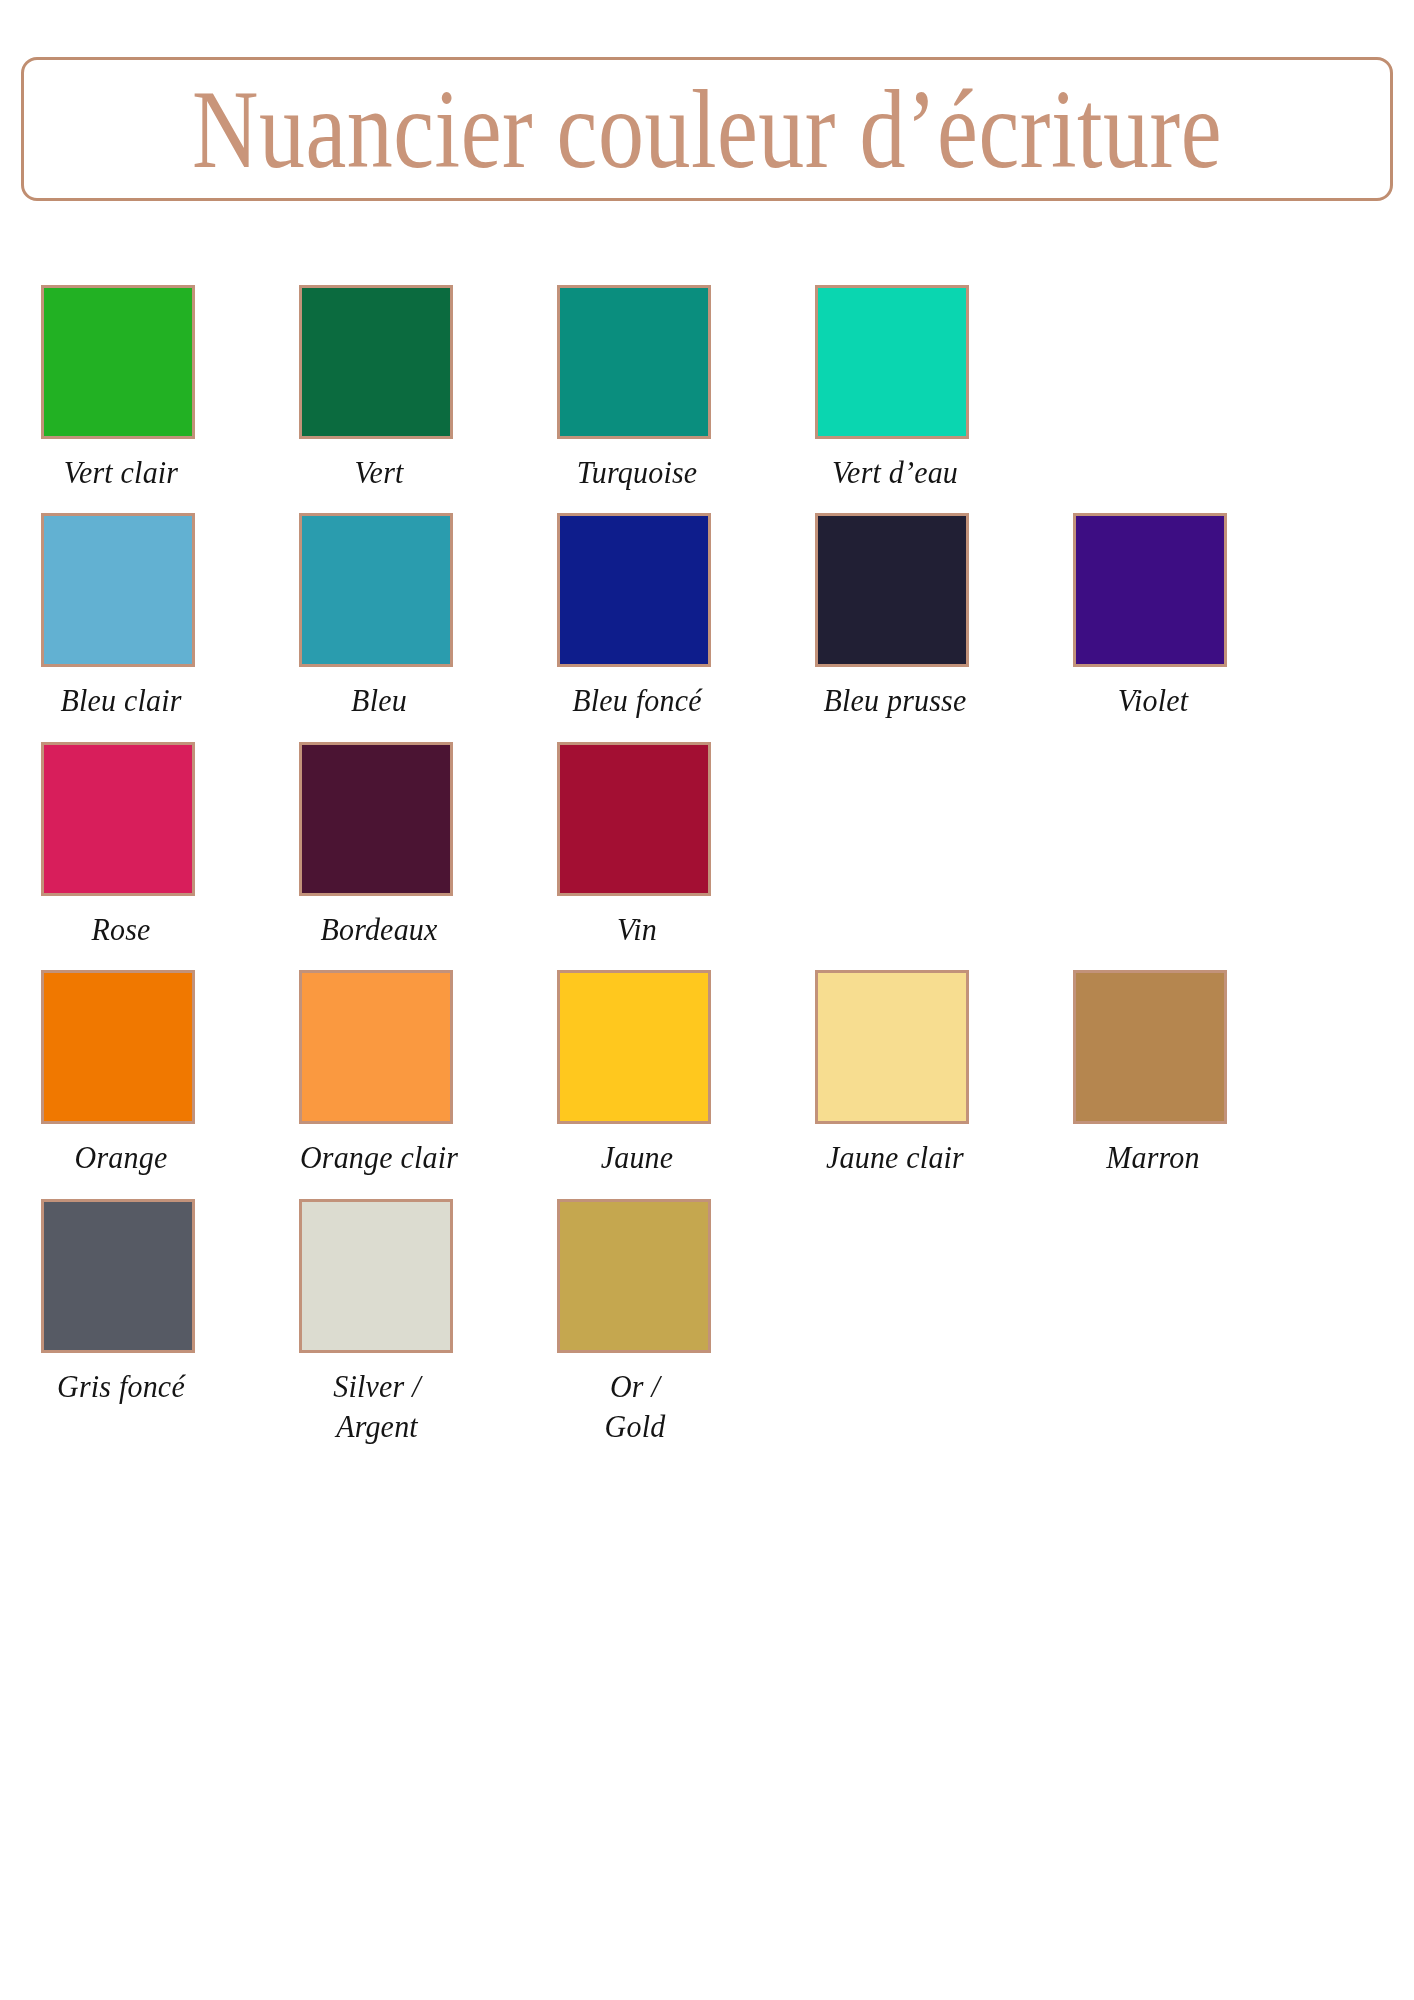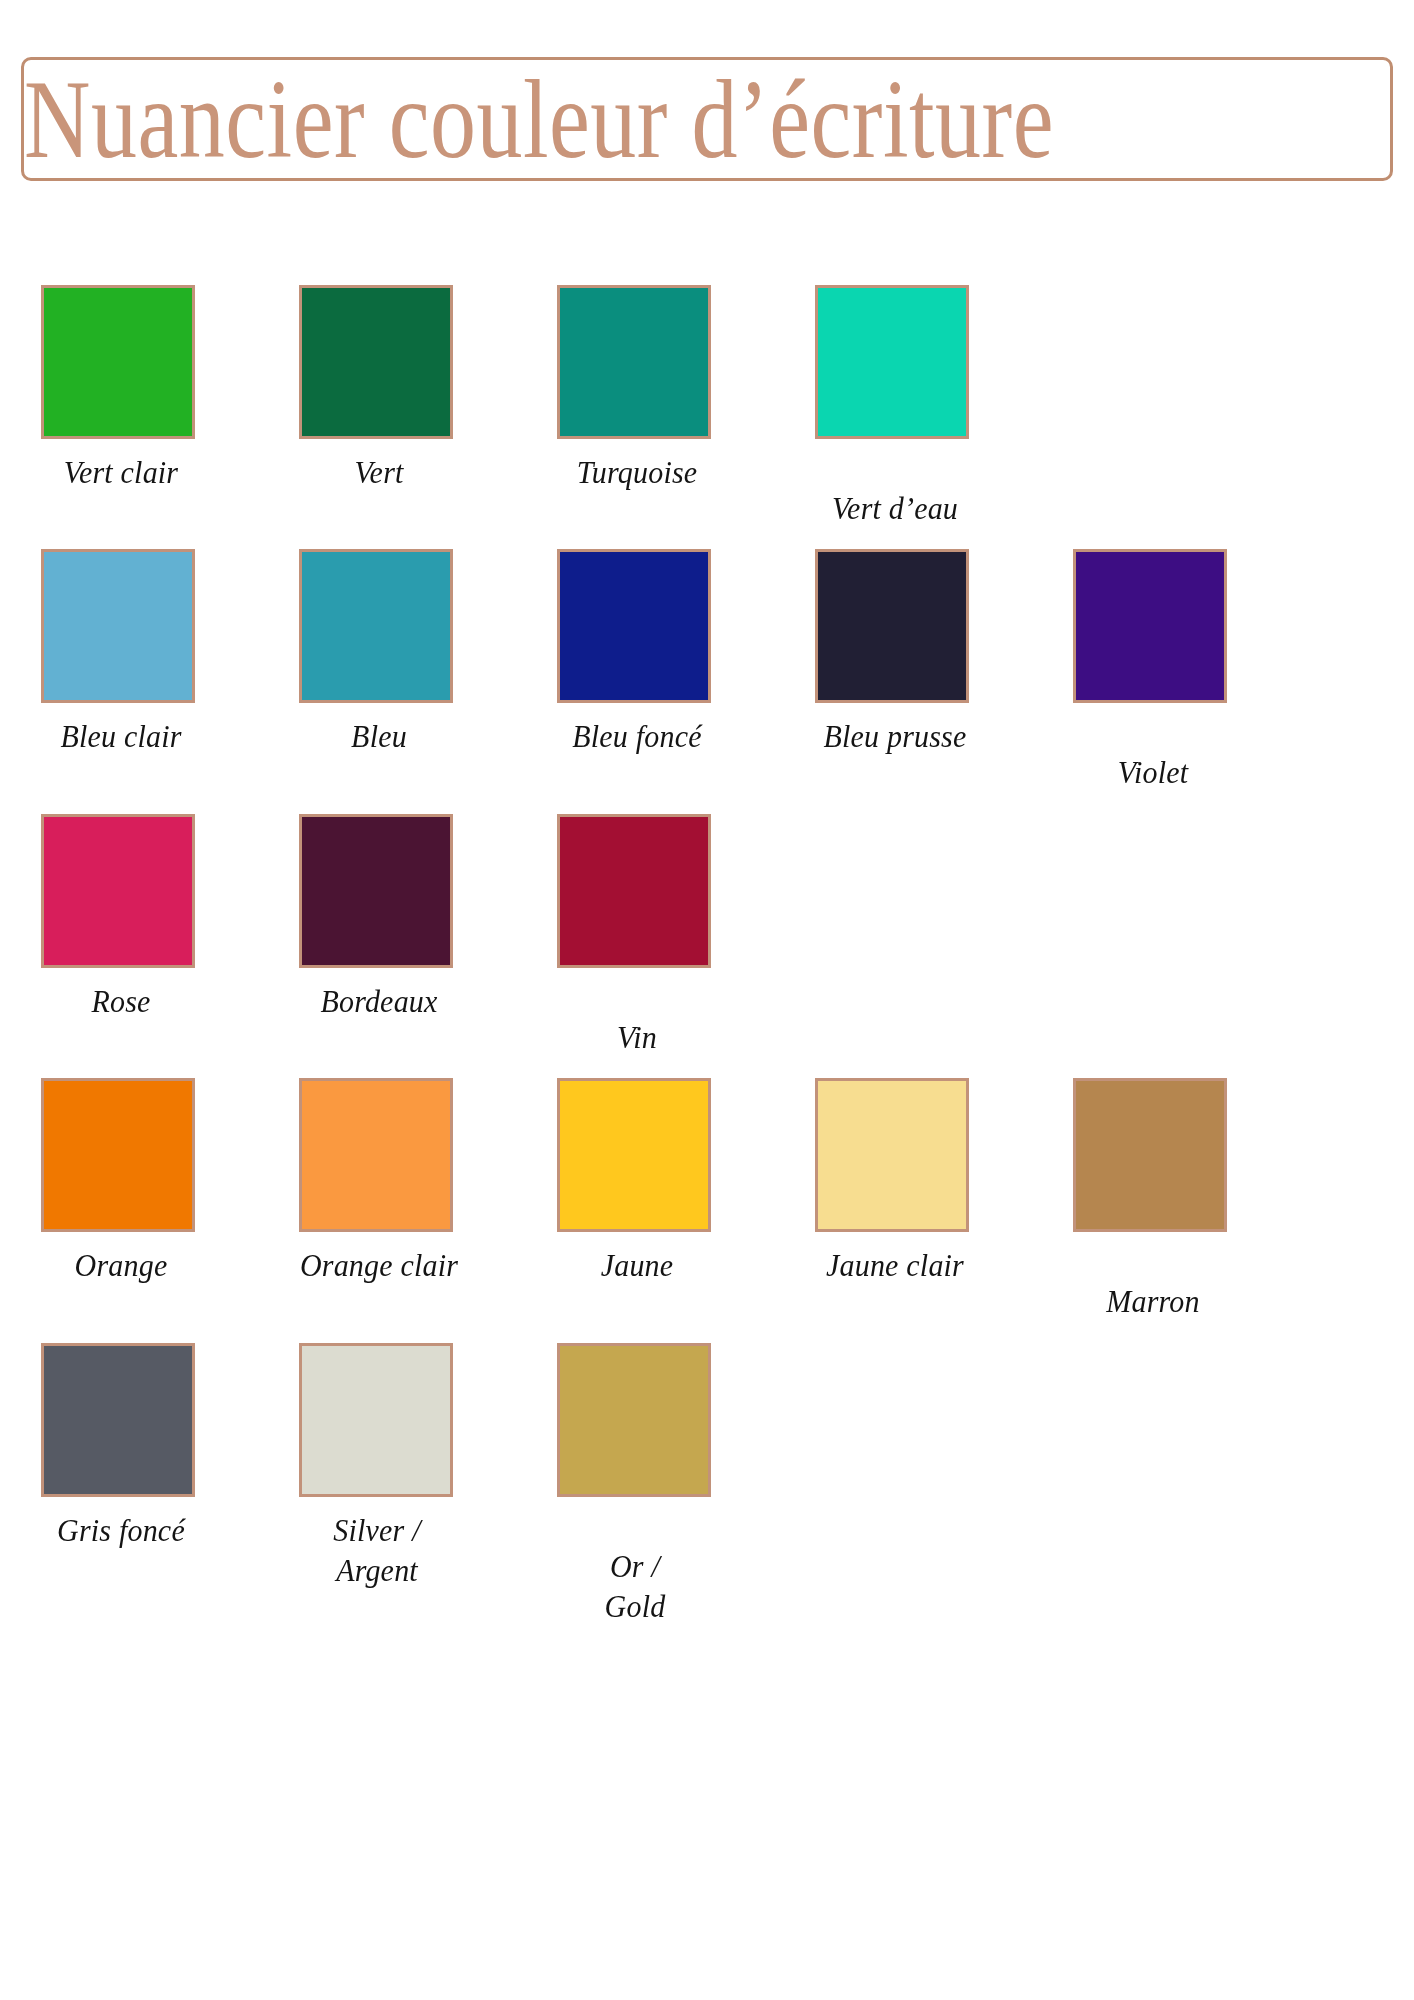"Nuancier couleur d’écriture" .title-box { border-radius: 10px -> 16px; height: 124px -> 144px; justify-content: flex-start -> center }
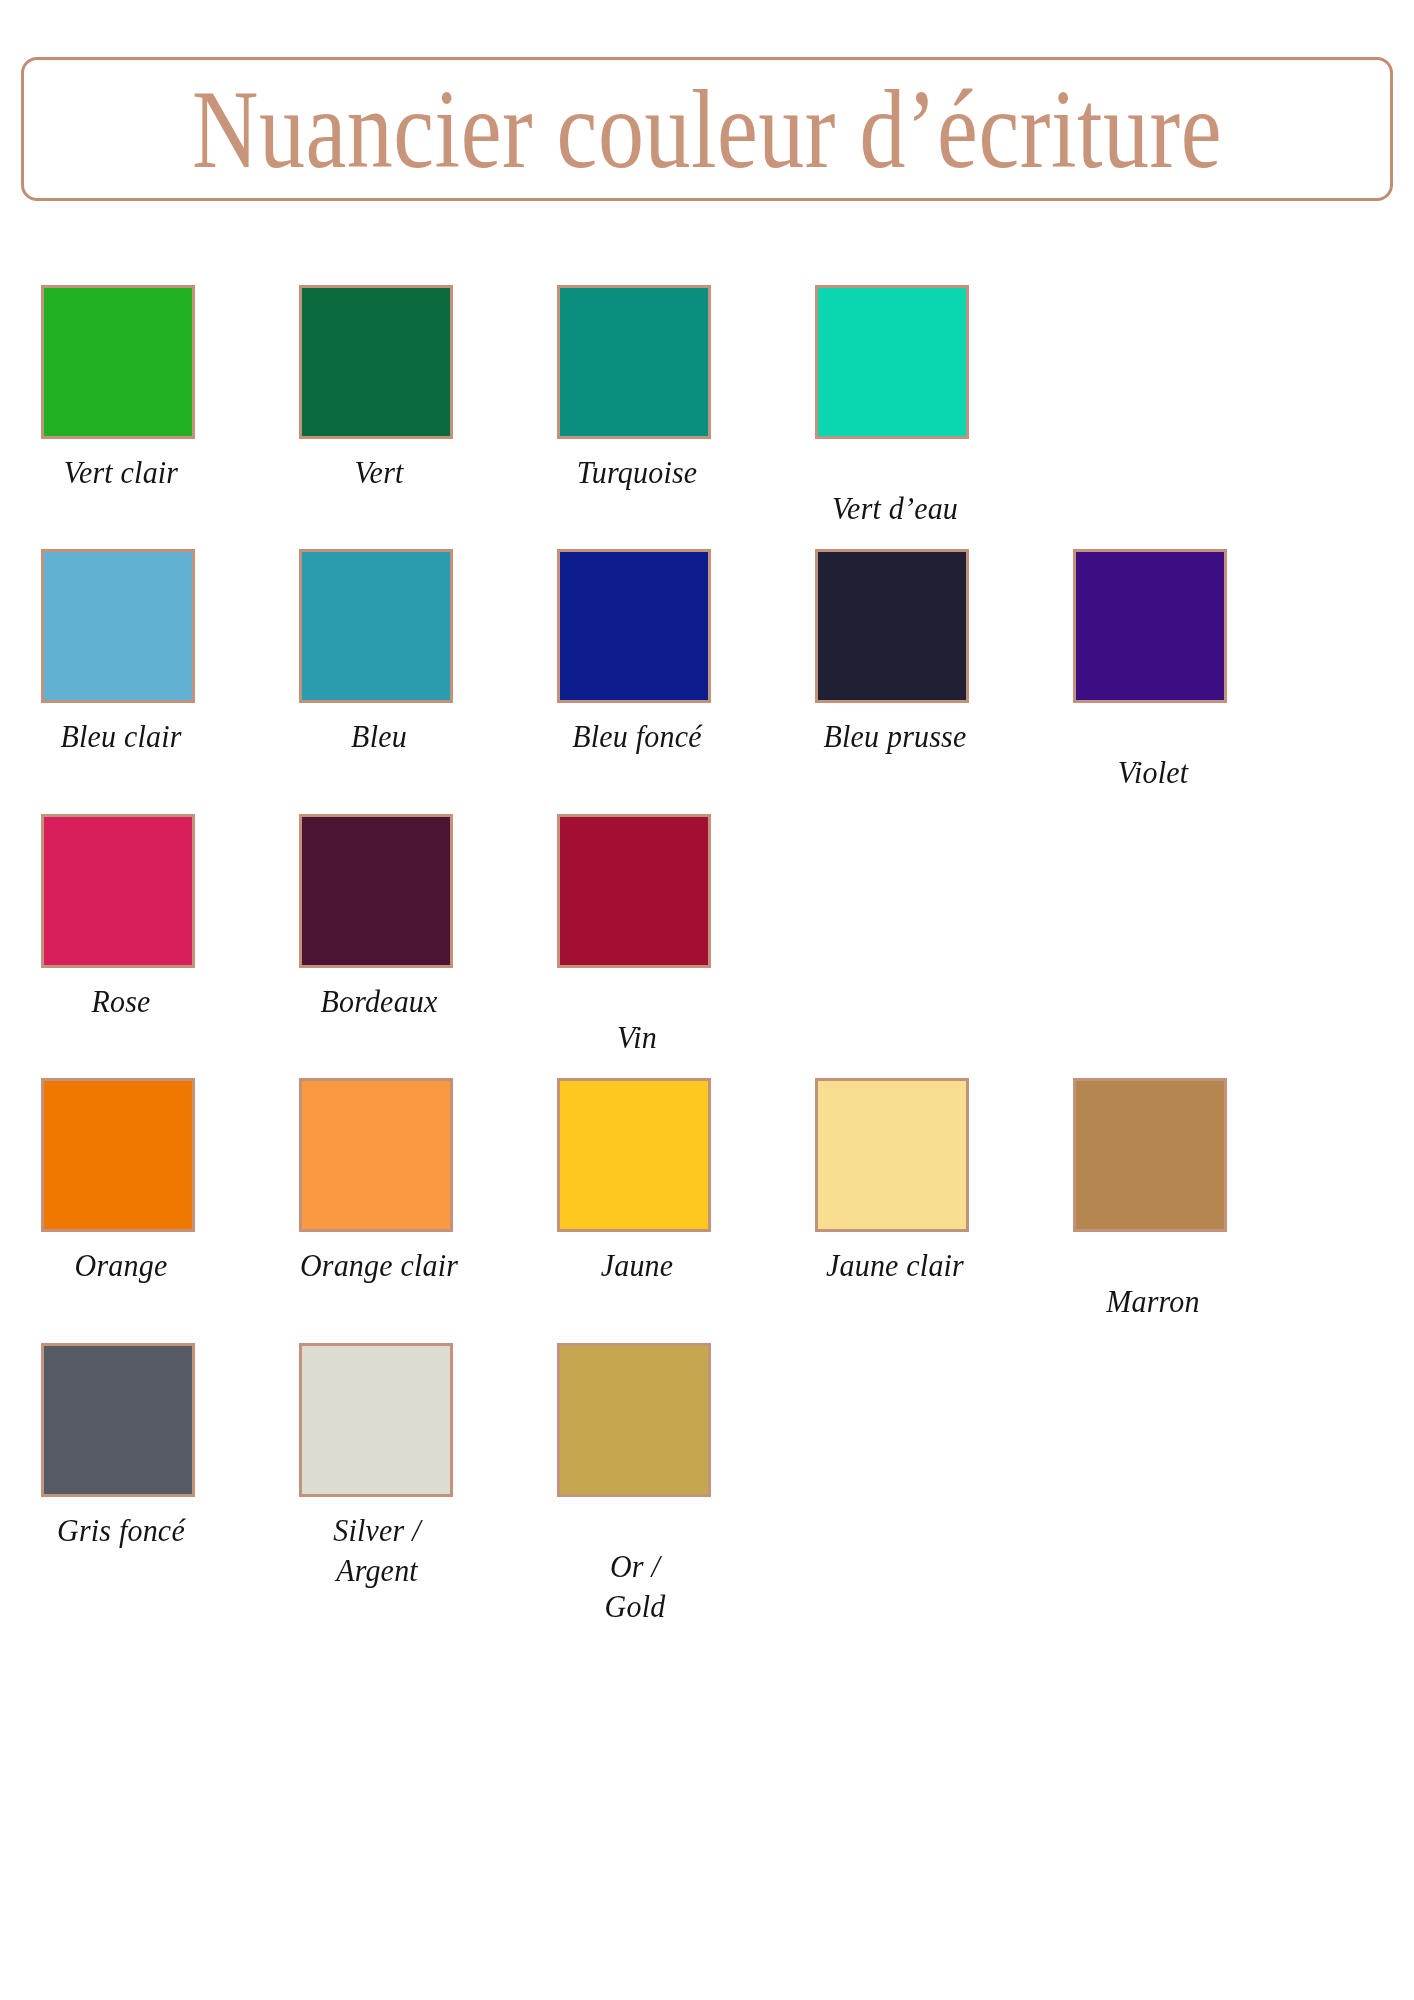"Vert d’eau" .cell:last-child { gap: 36px -> none }
